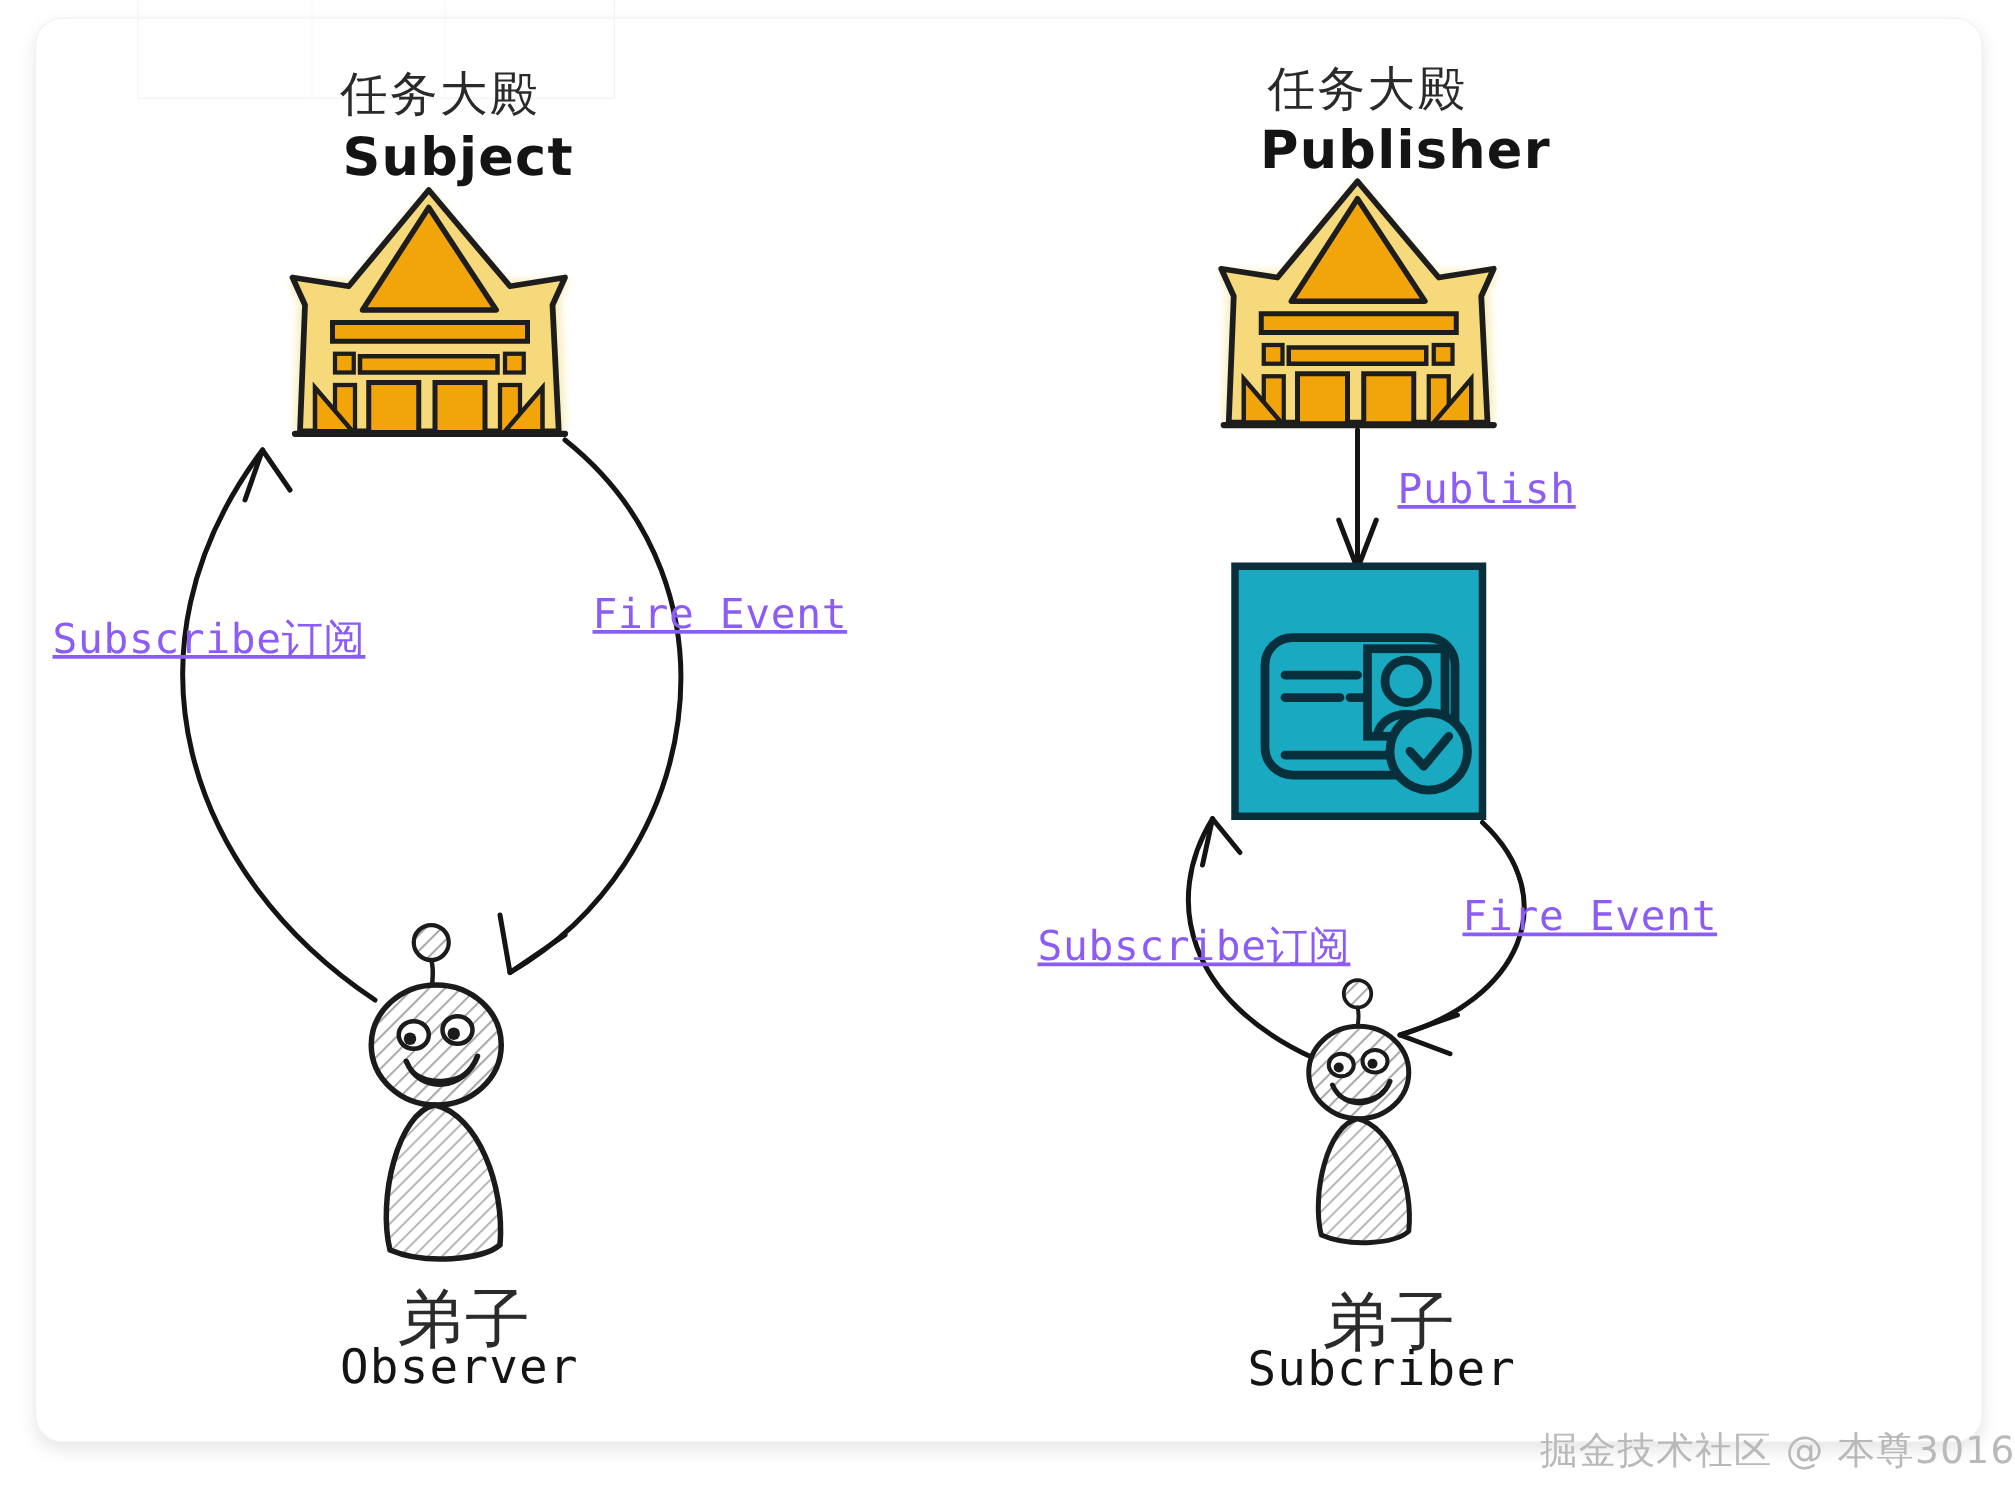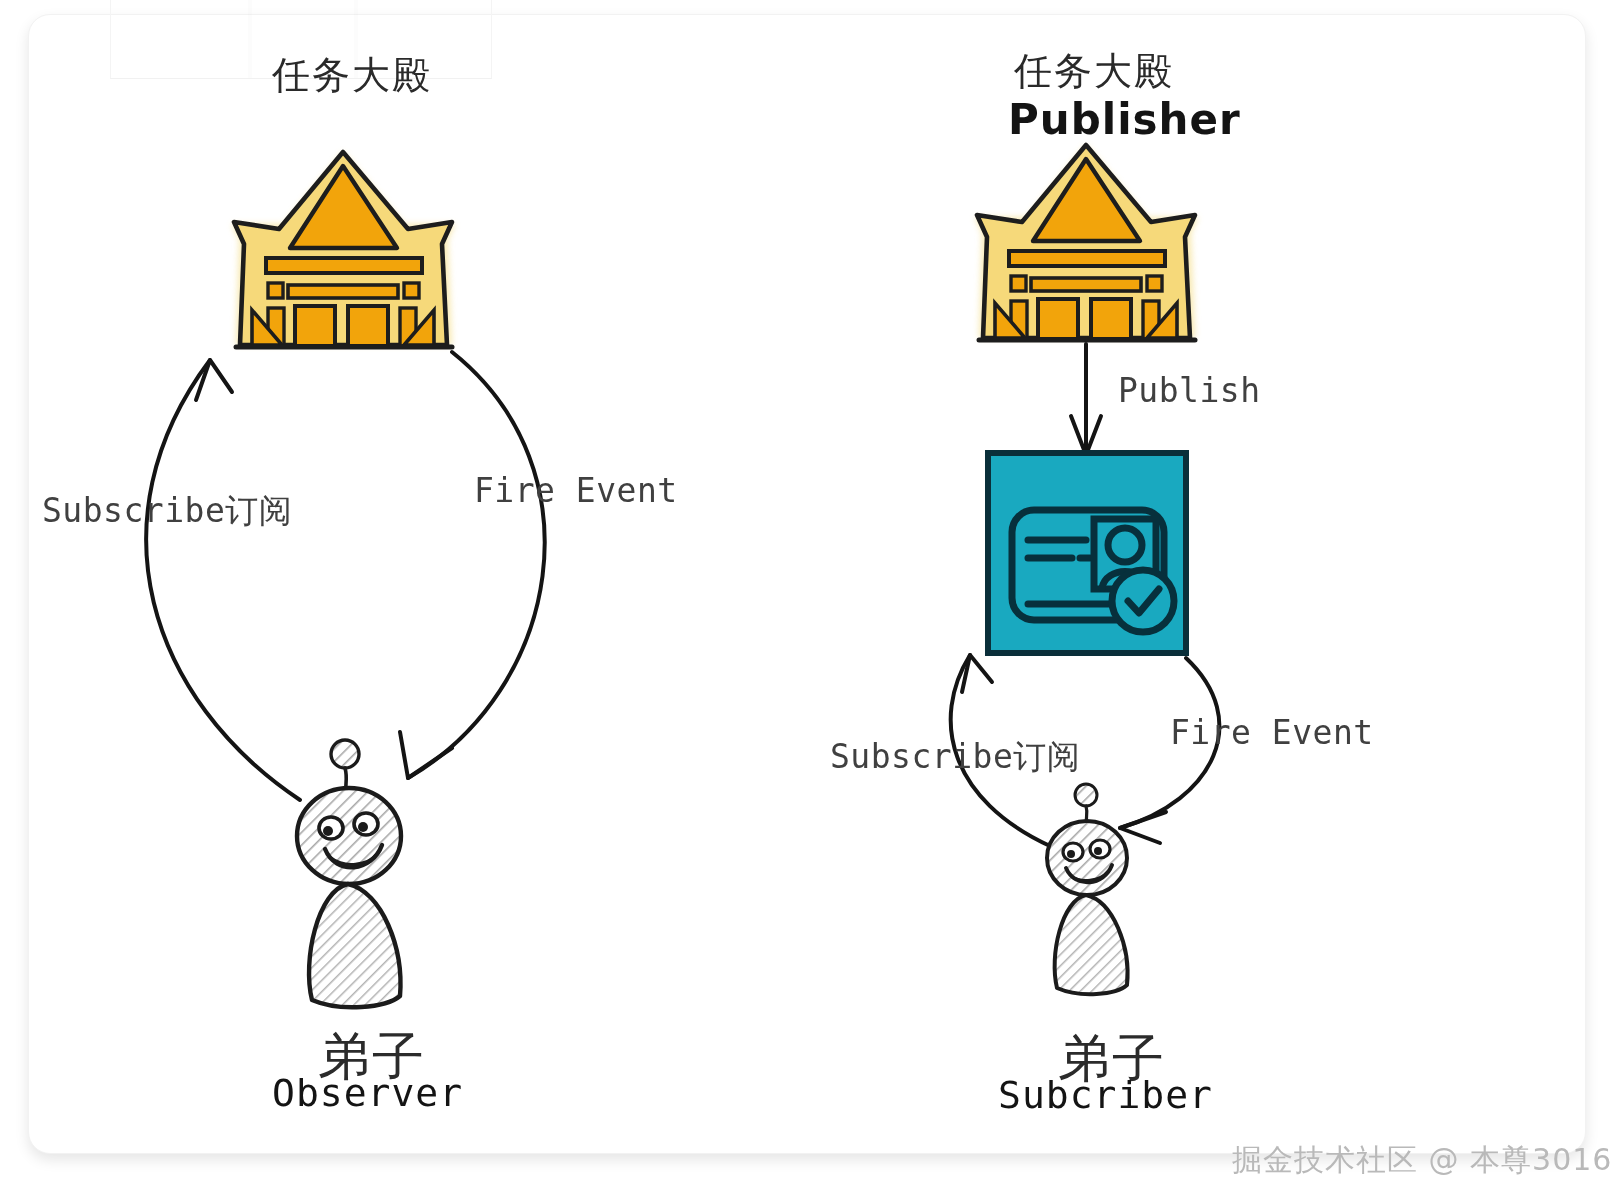"Subject" div.lbl { html: none -> <div>Subject</div> }
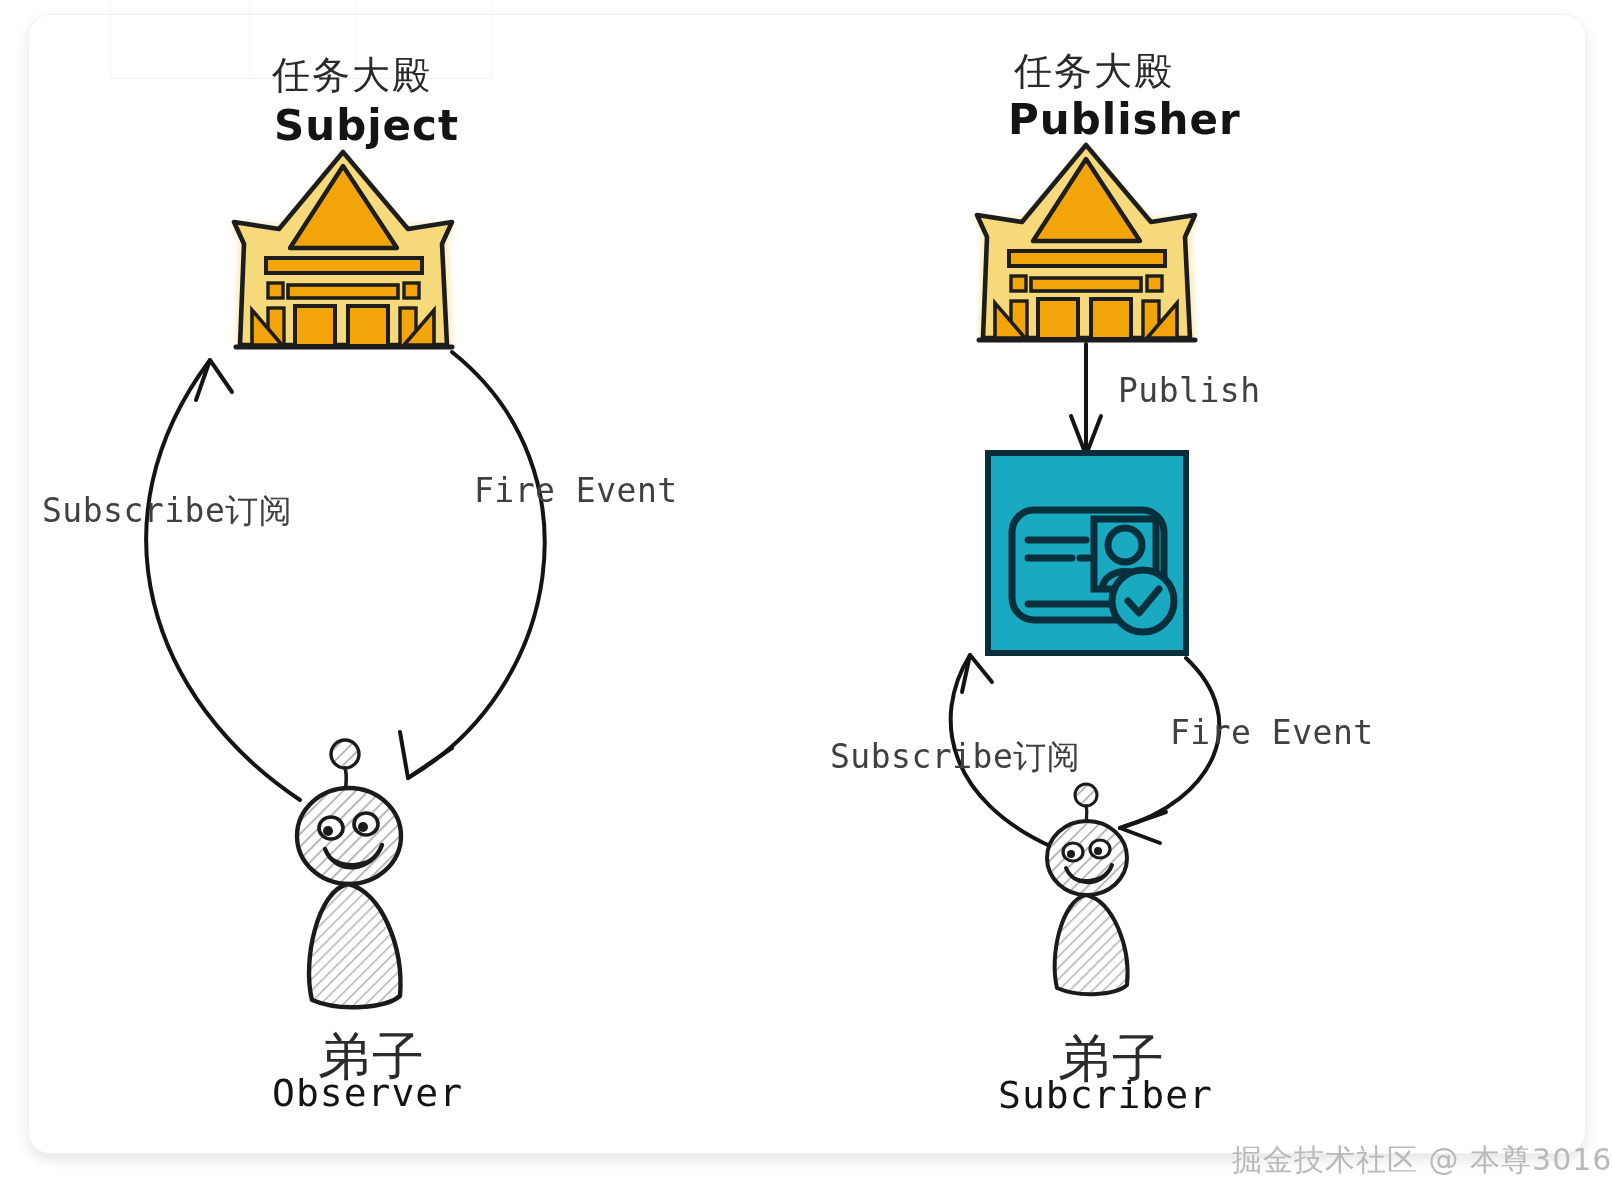"Publish" .mono { color: #404040 -> #8b5cf6; text-decoration: none -> underline }
